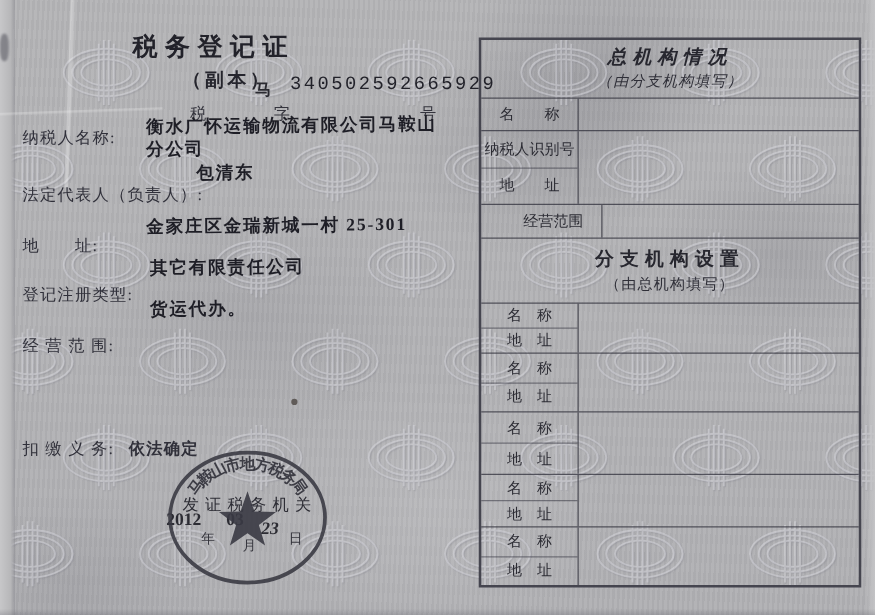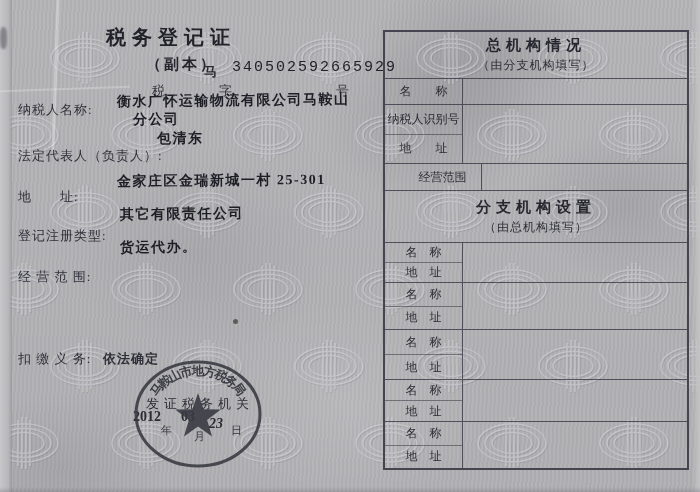"总机构情况" .h47 { font-style: none -> italic }
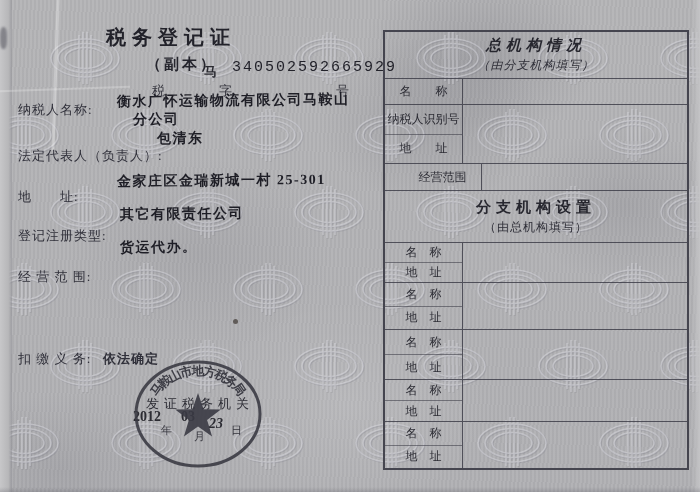"分公司" div.abs { margin-left: 16px -> none }
